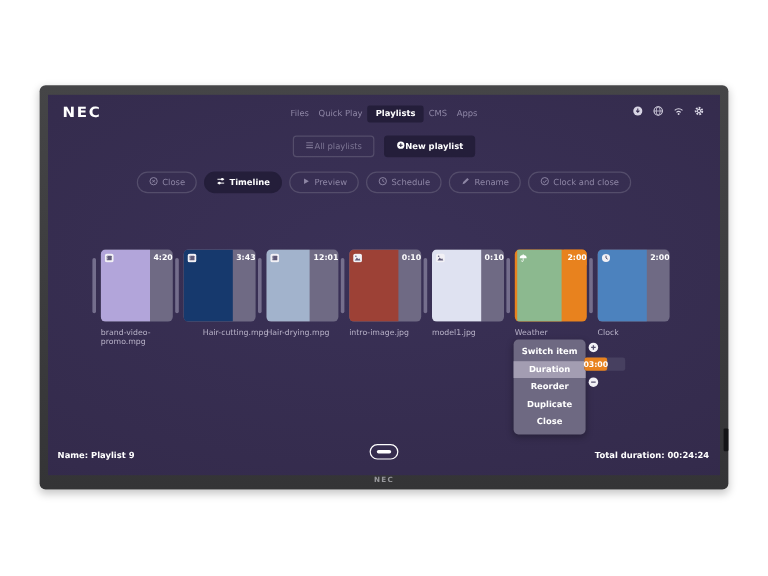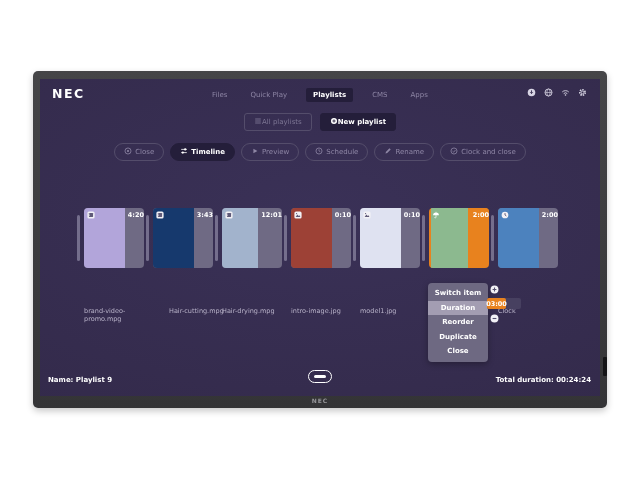"Files" .top-nav { gap: 15px -> 0 }
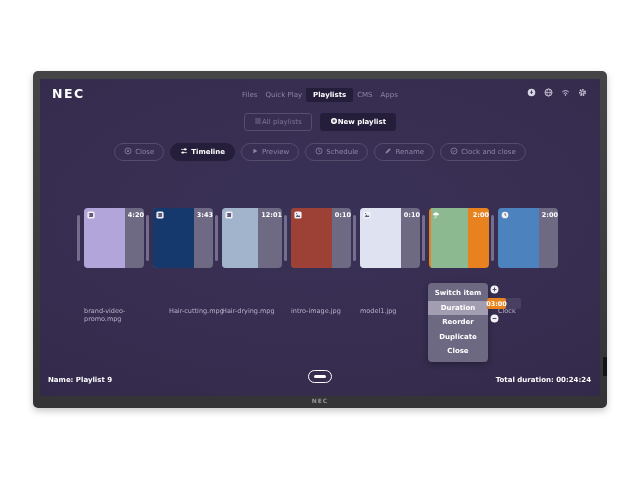"brand-video-promo.mpg" .card-label { margin-top: 34px -> none }
